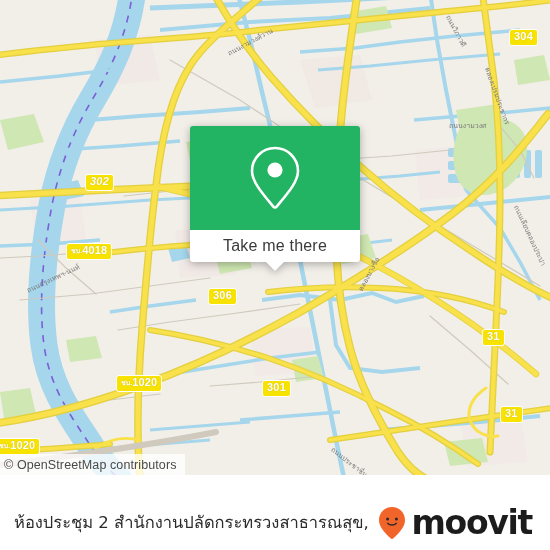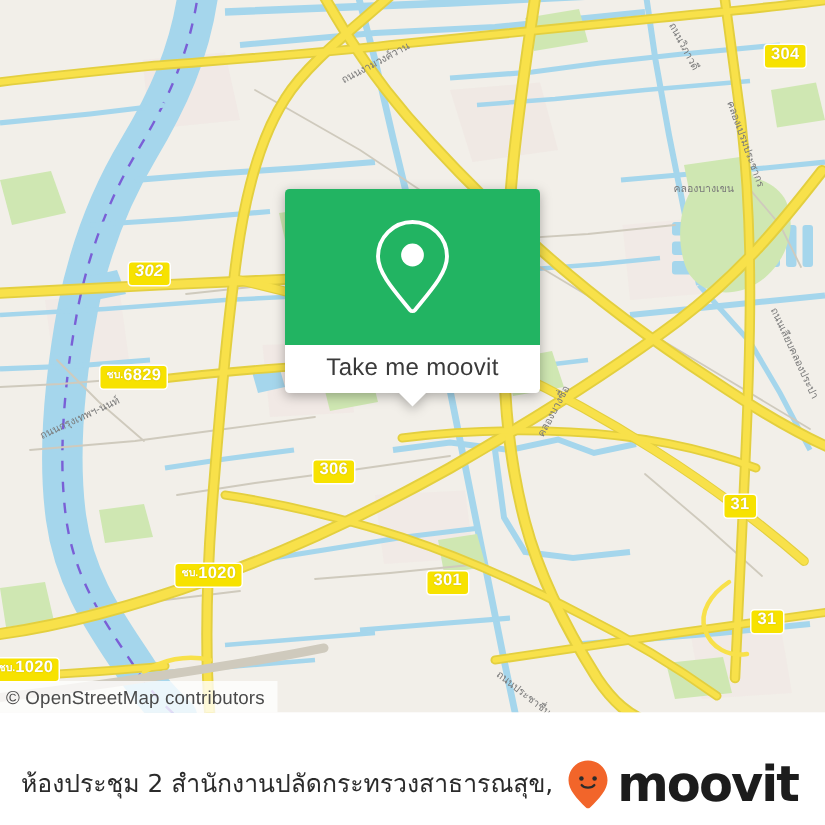"คลองบางเขน" div.street-label { text: คลองบางเขน -> ถนนงามวงศ }
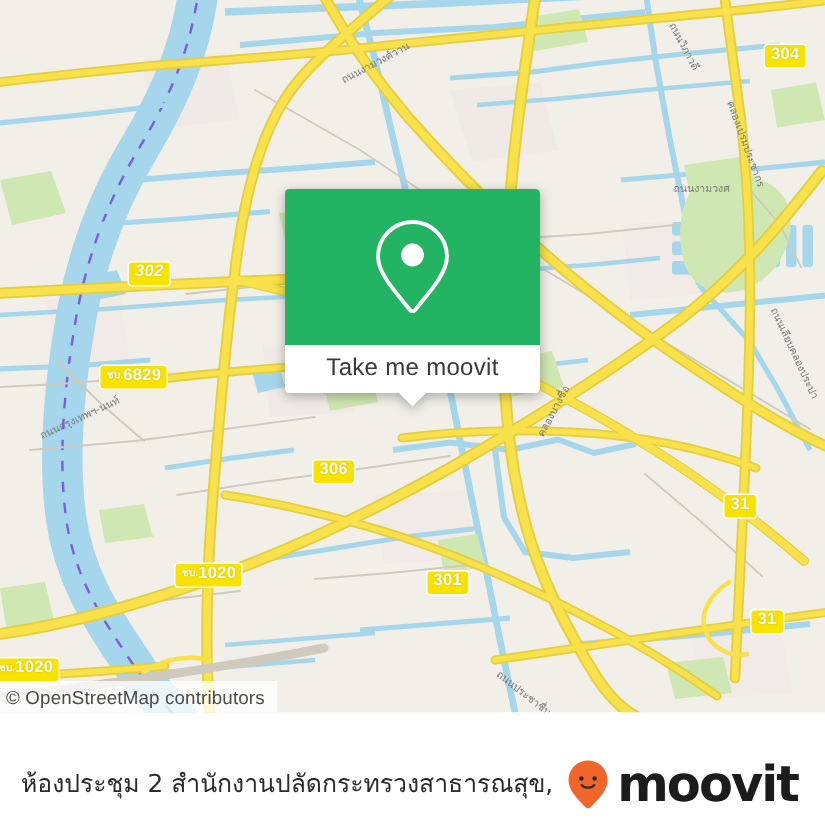"6829" span { text: 6829 -> 4018 }
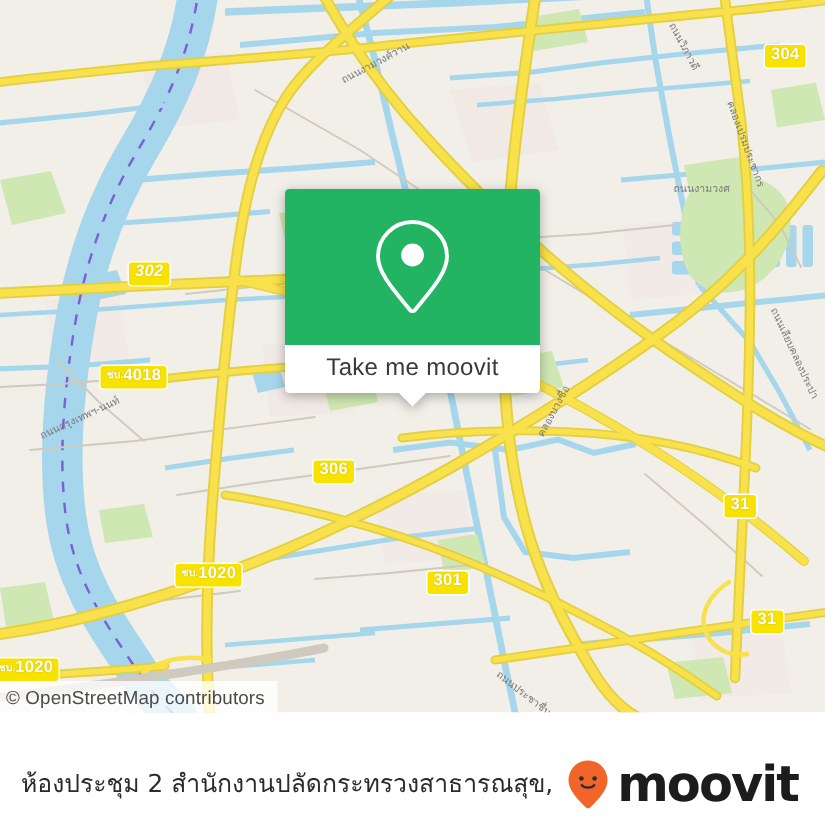"Take me moovit" span { text: moovit -> there }
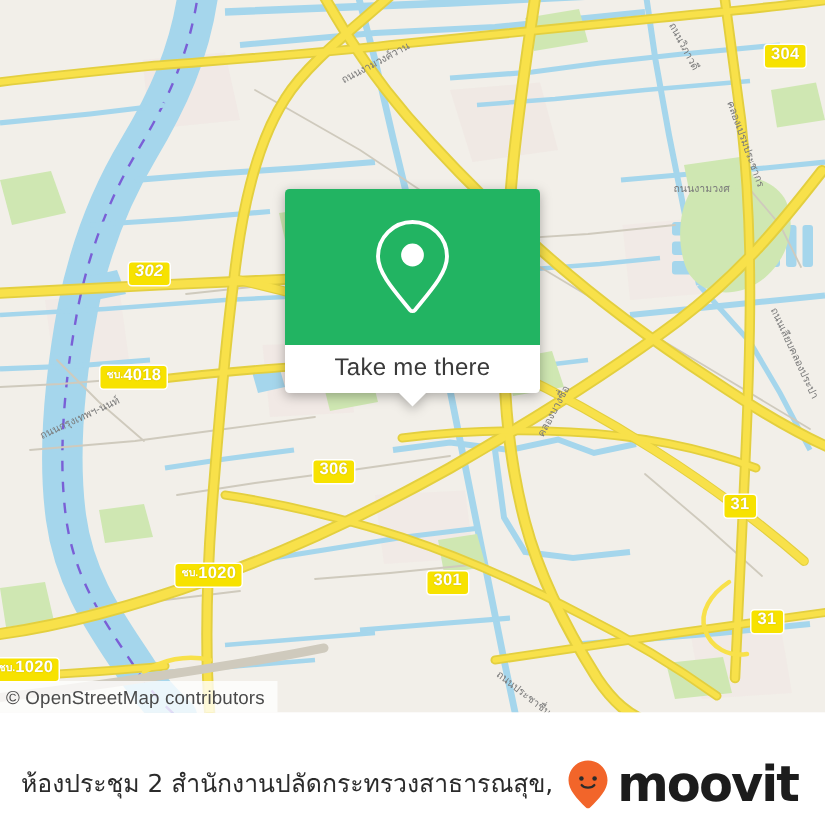"306" div.shield { top: 306px -> 288px }
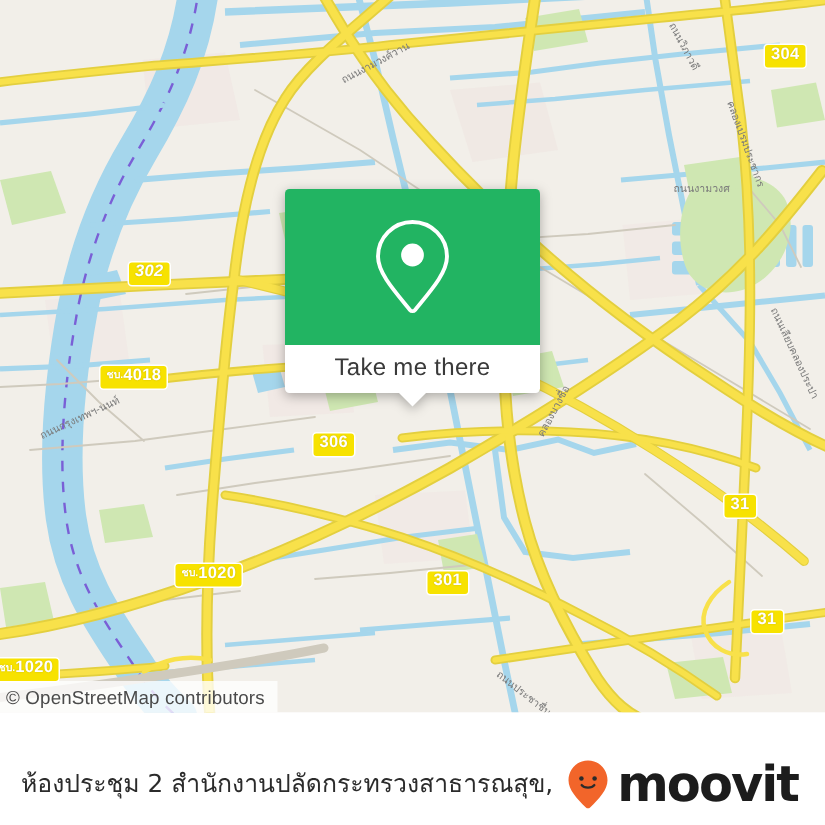"301" div.shield { margin-left: 22px -> none }
